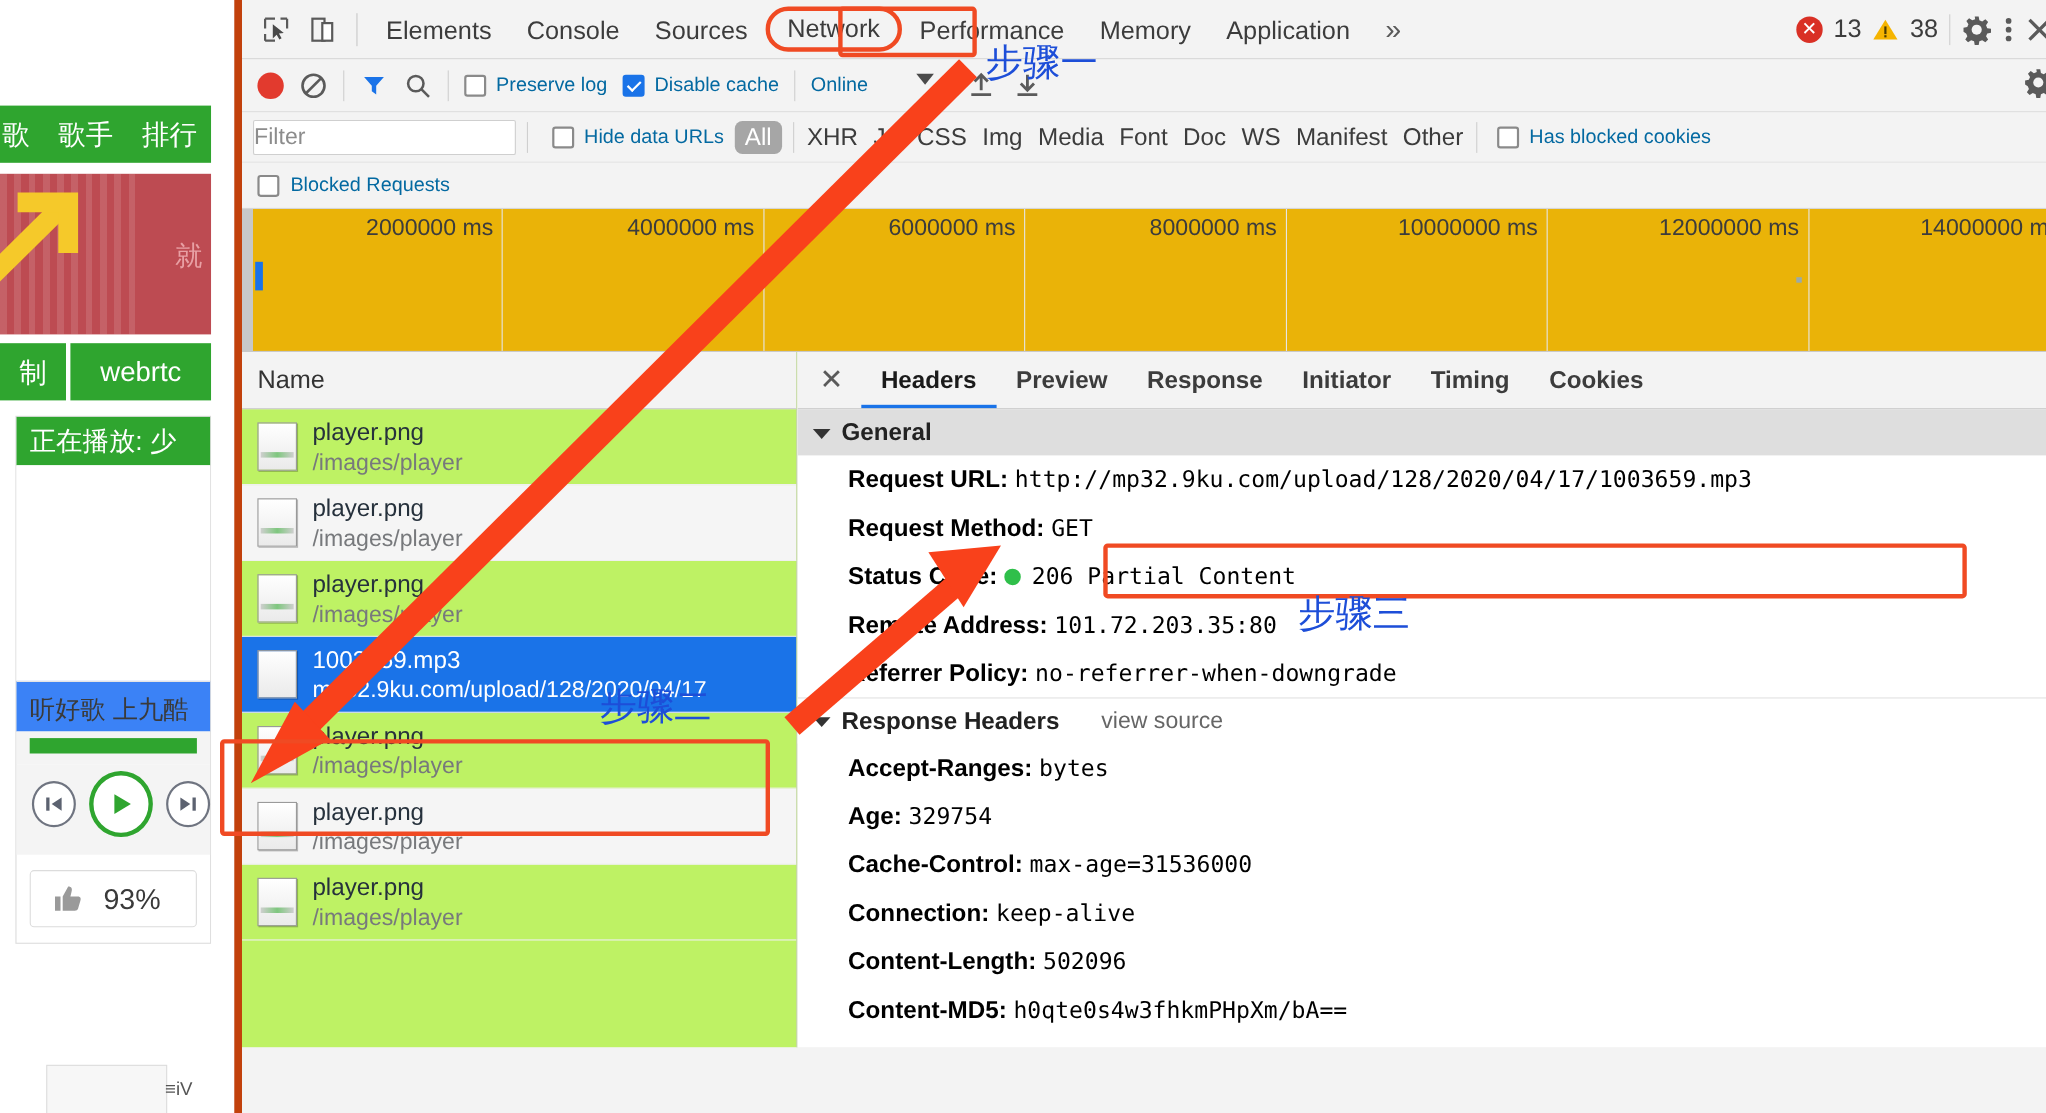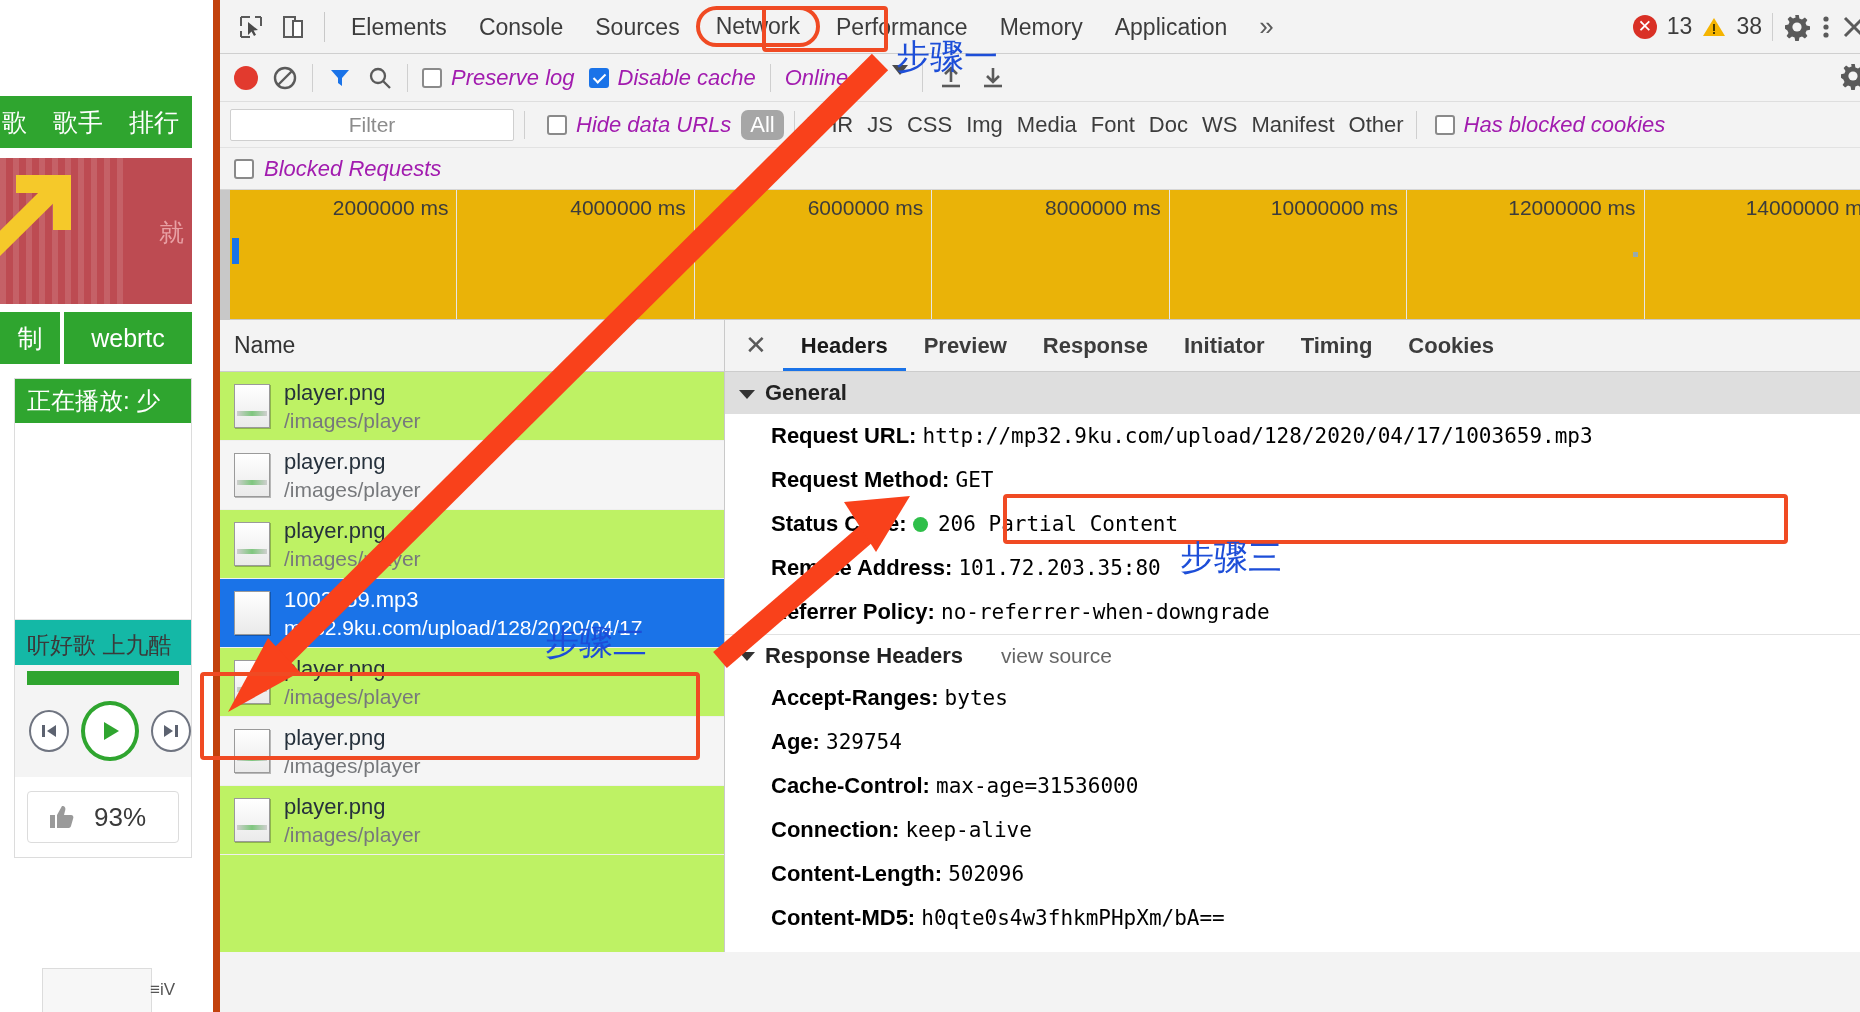"Preserve log" .tb-lbl { color: #a21caf -> #0369a1; font-size: 22px -> 18px; font-style: italic -> none }
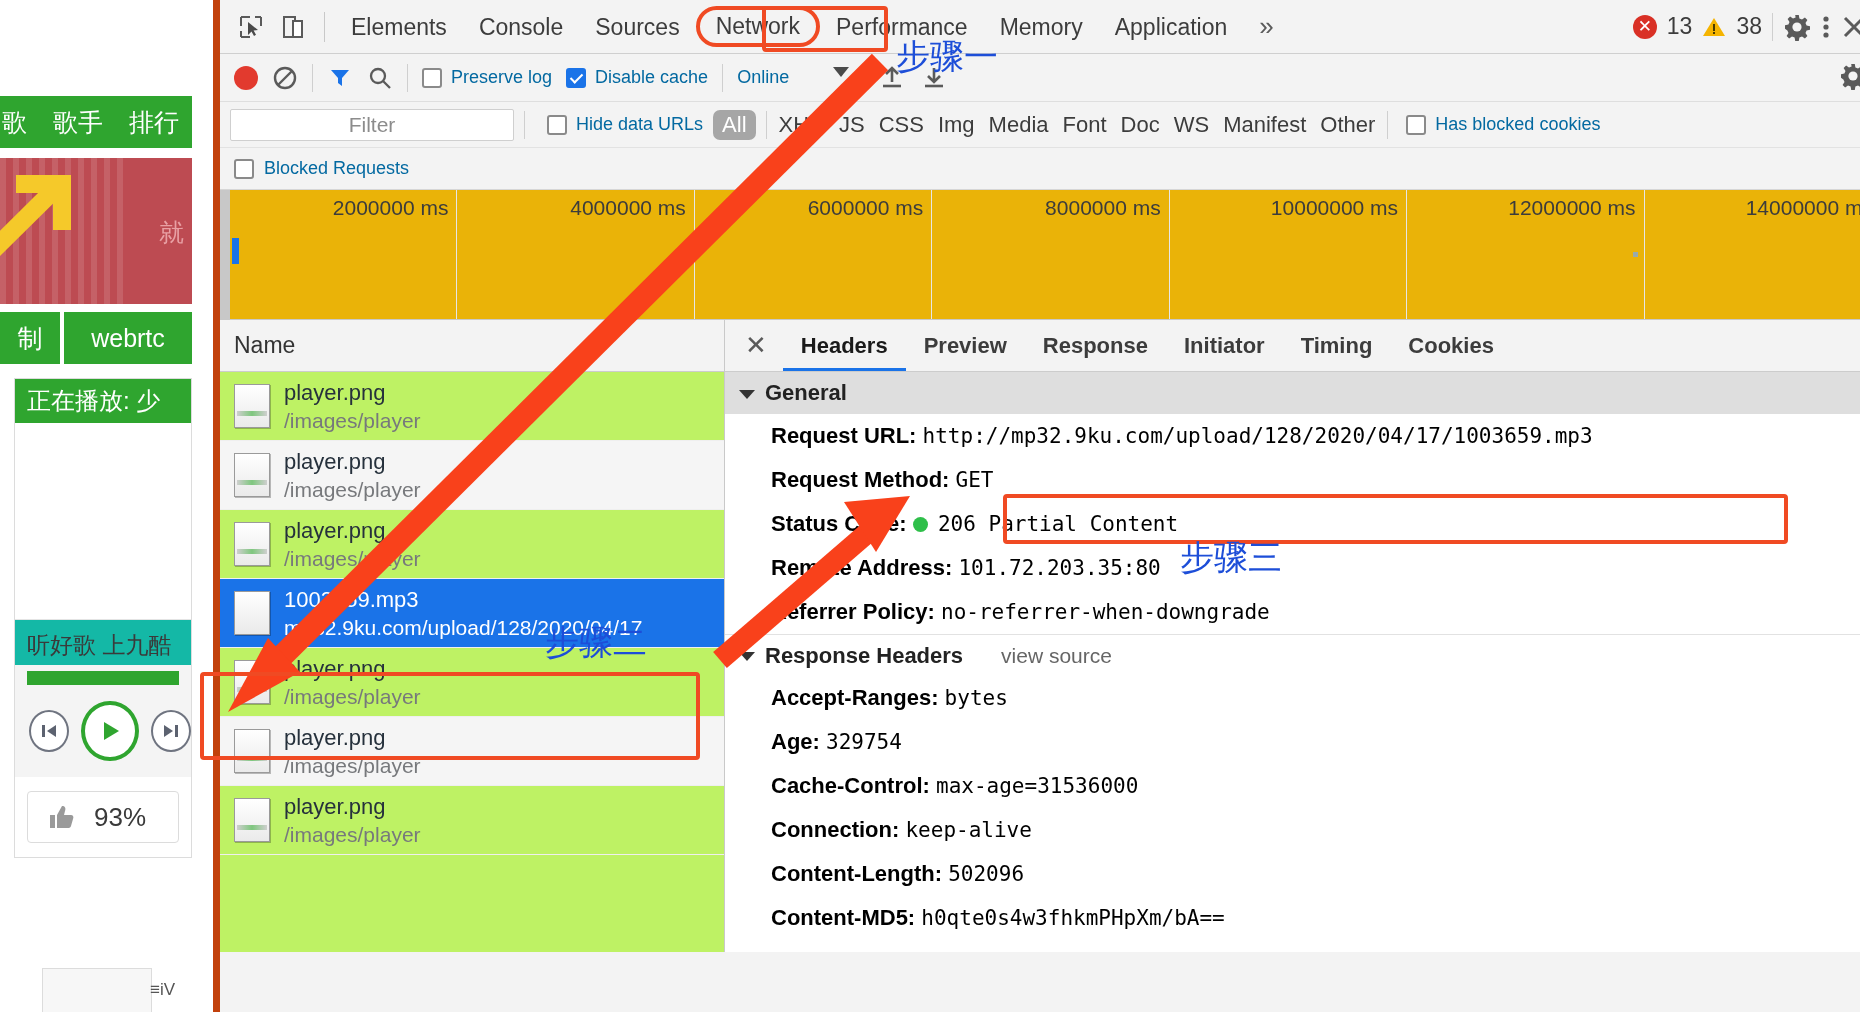"Filter" .filter-input { text-align: center -> none; width: 284px -> 239px }
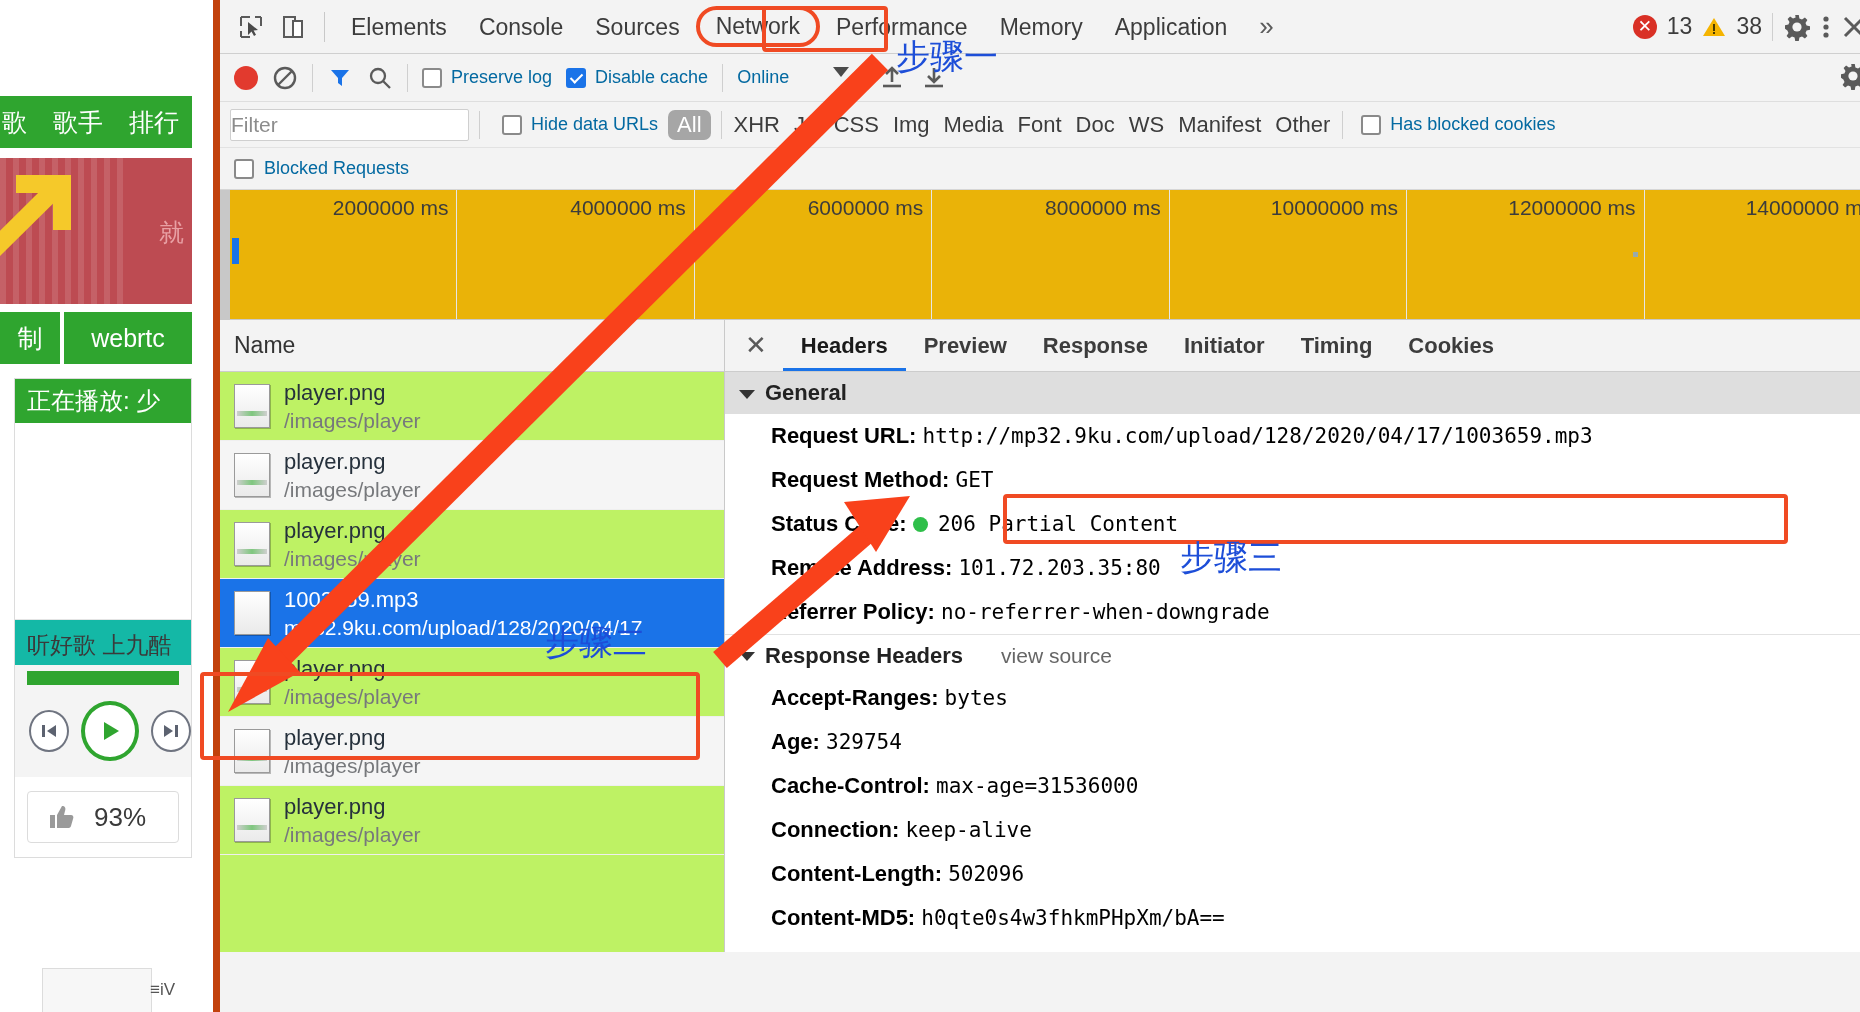"听好歌 上九酷" .pl-sub { background: #14b8a6 -> #3b82f6 }
